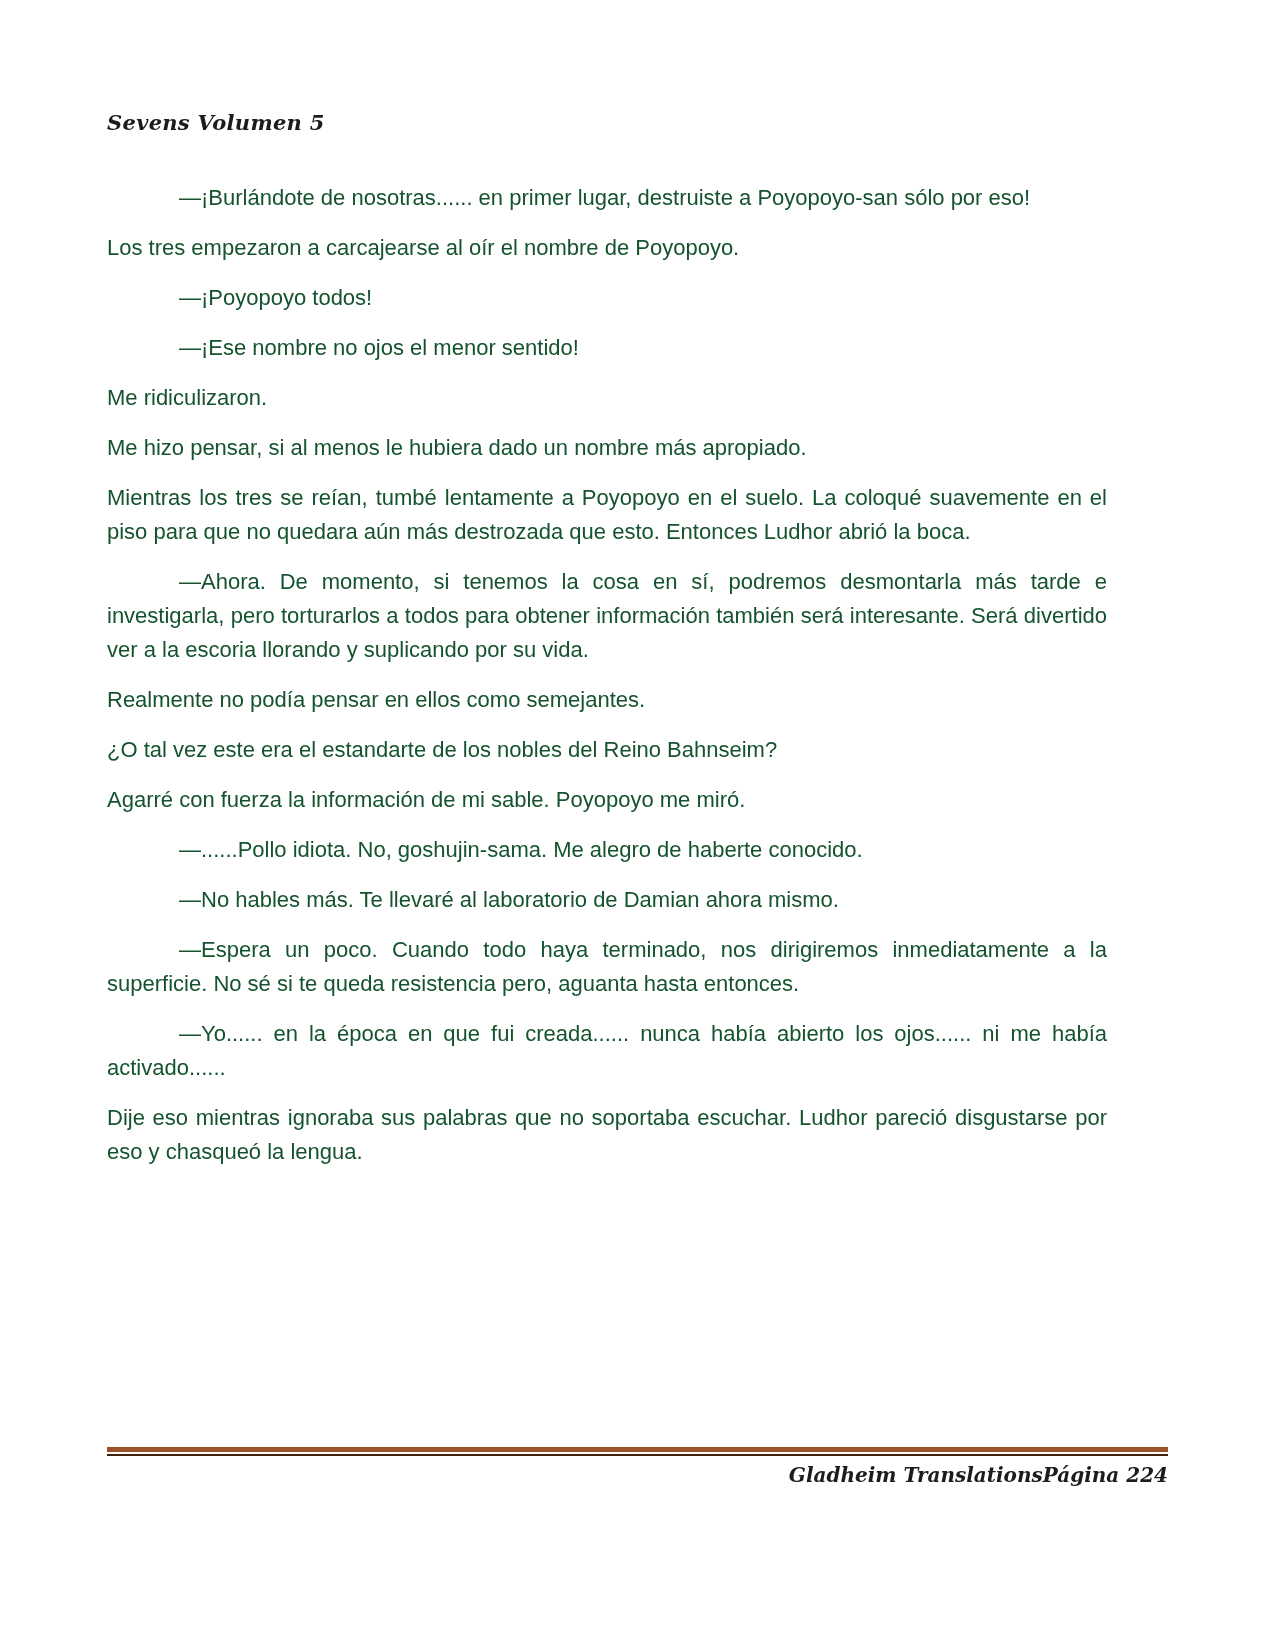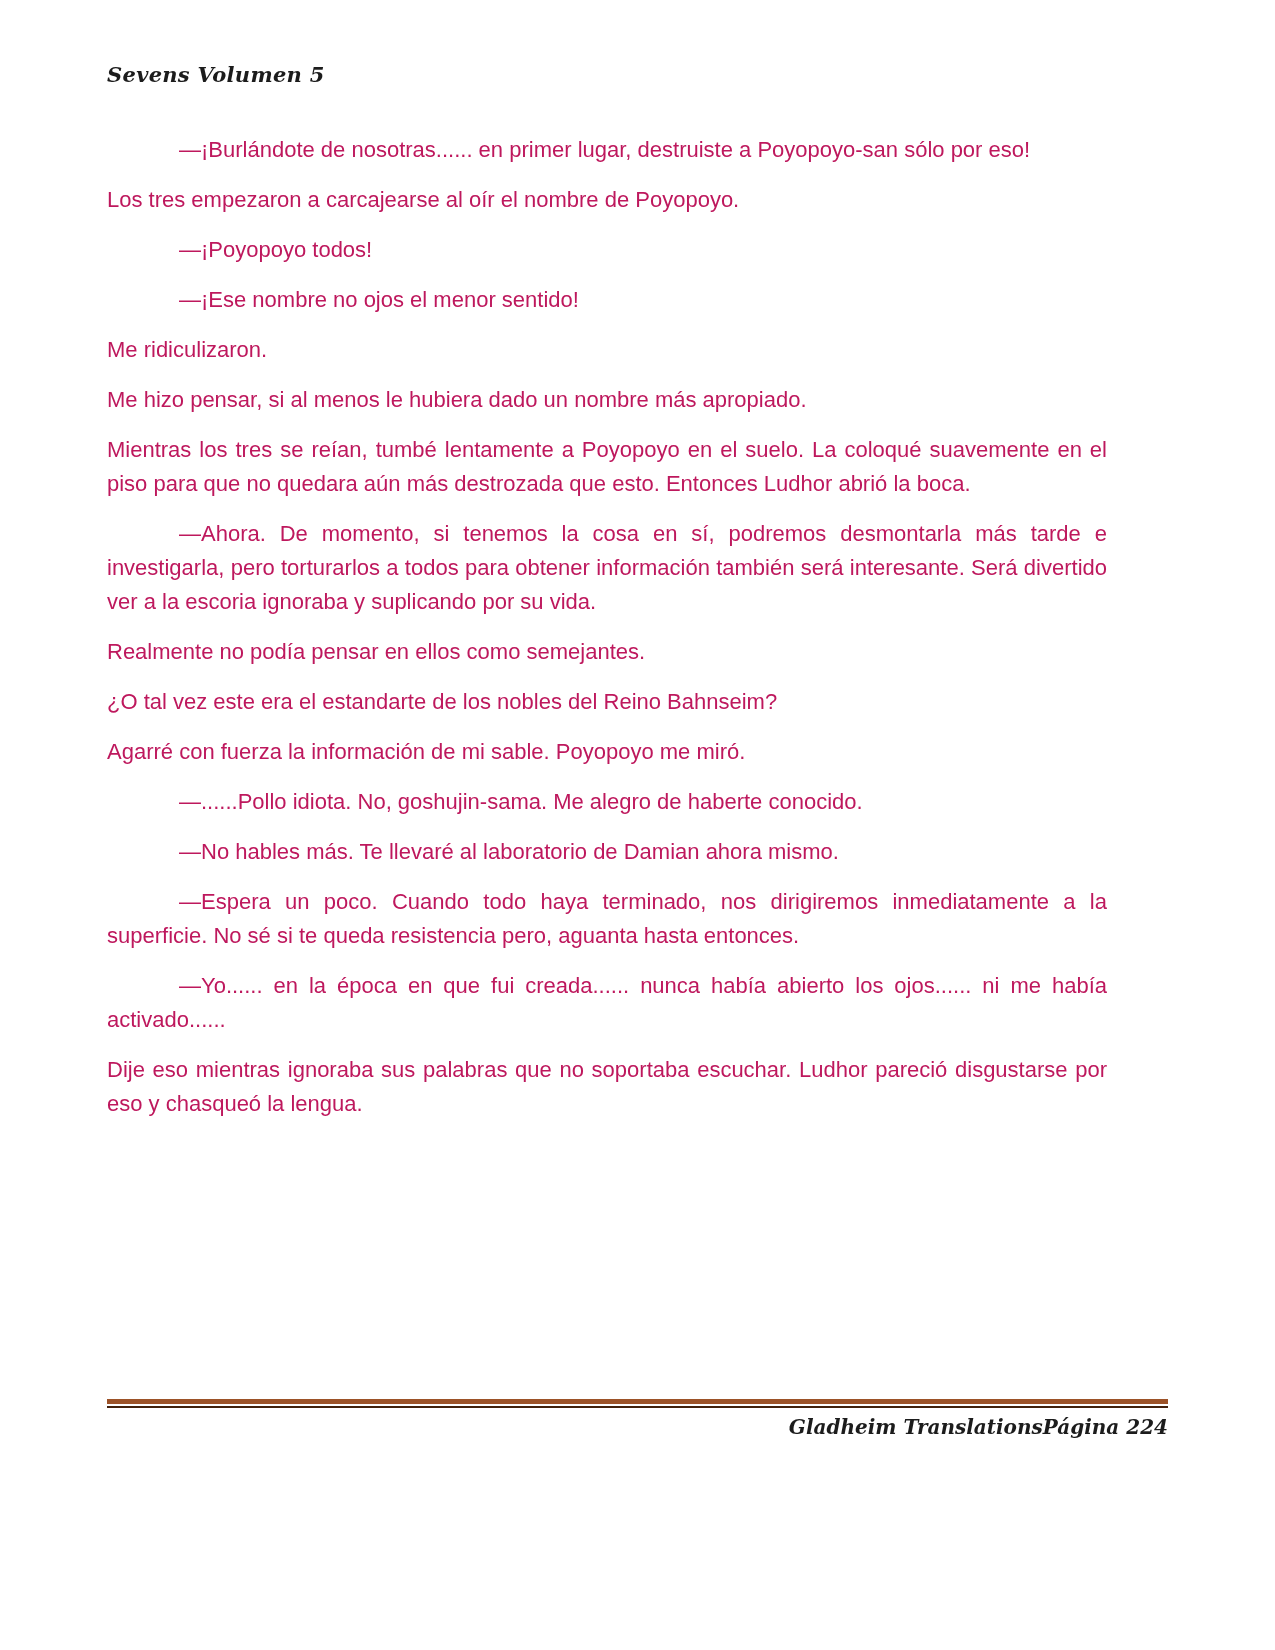"Sevens Volumen 5" .page { margin-top: none -> 48px }
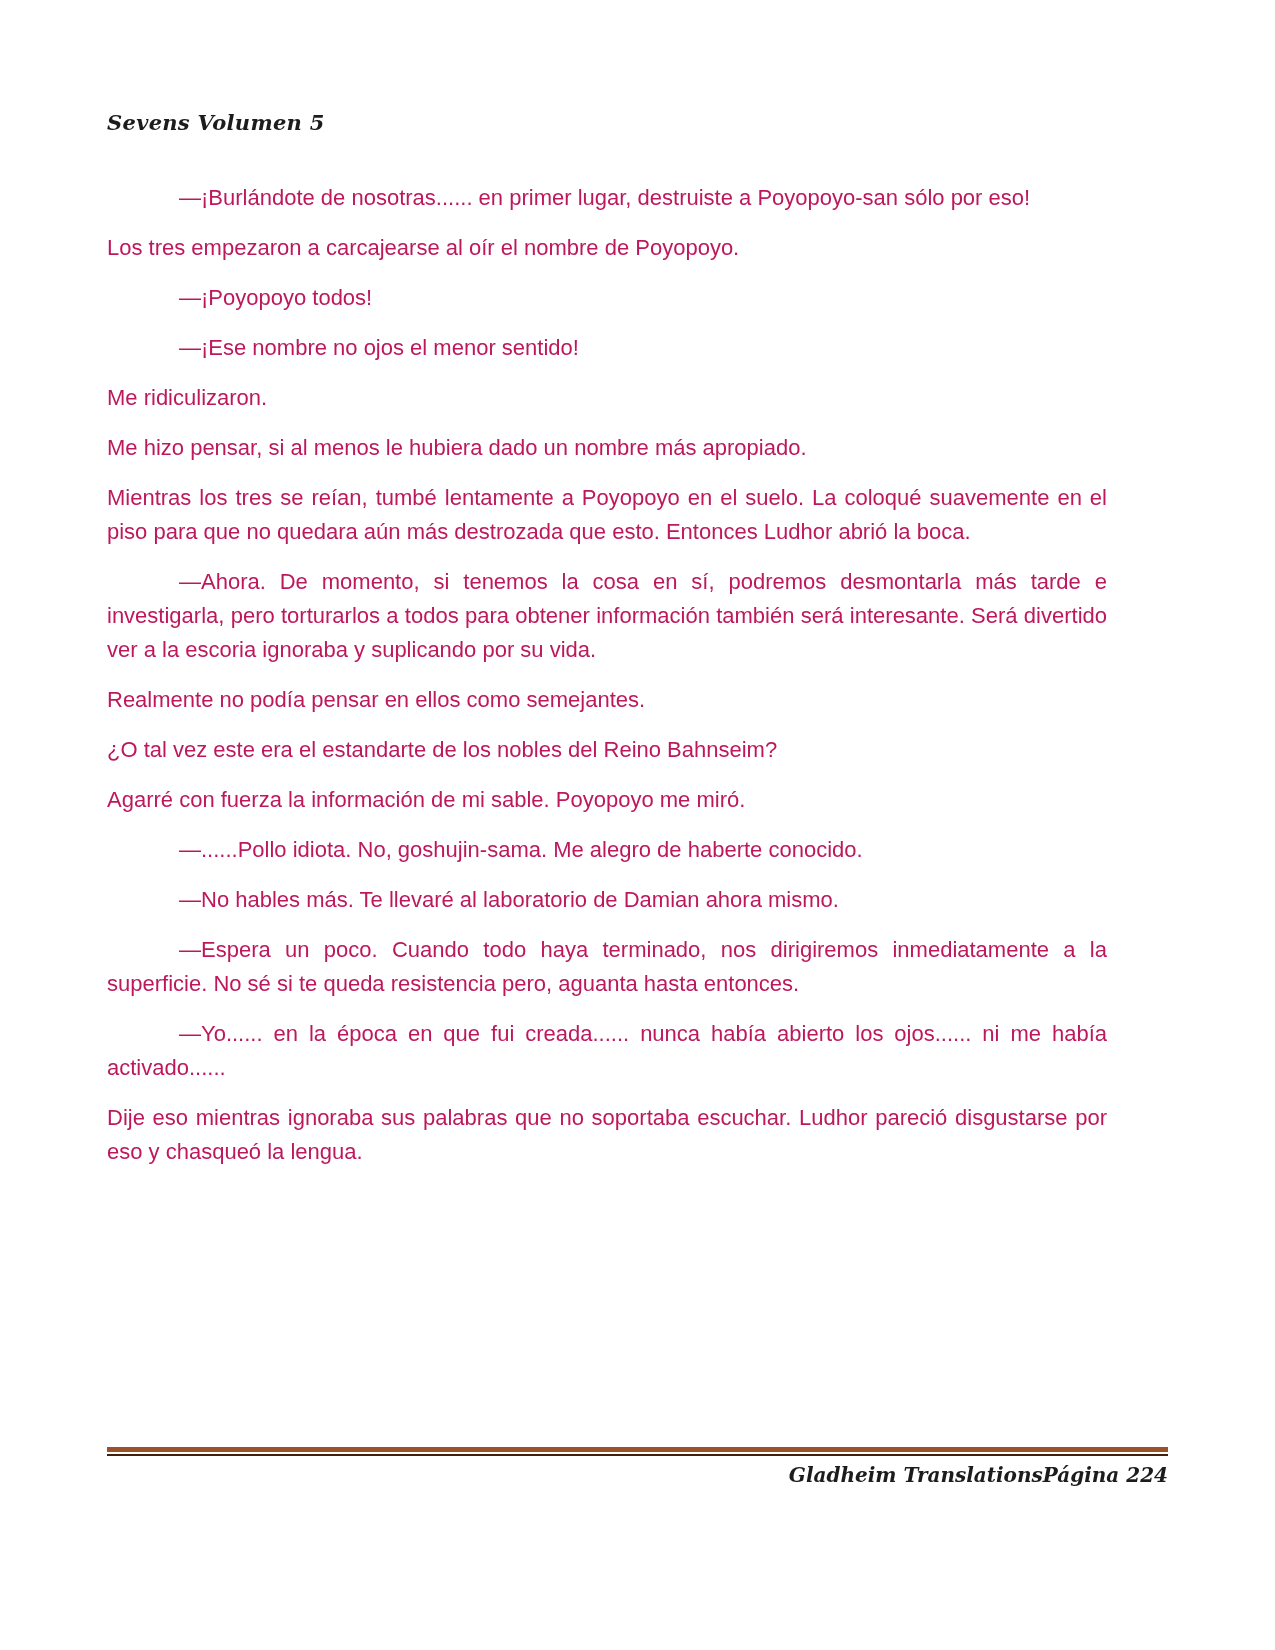"—¡Burlándote de nosotras...... en primer" .body-text p { color: #be185d -> #14532d }
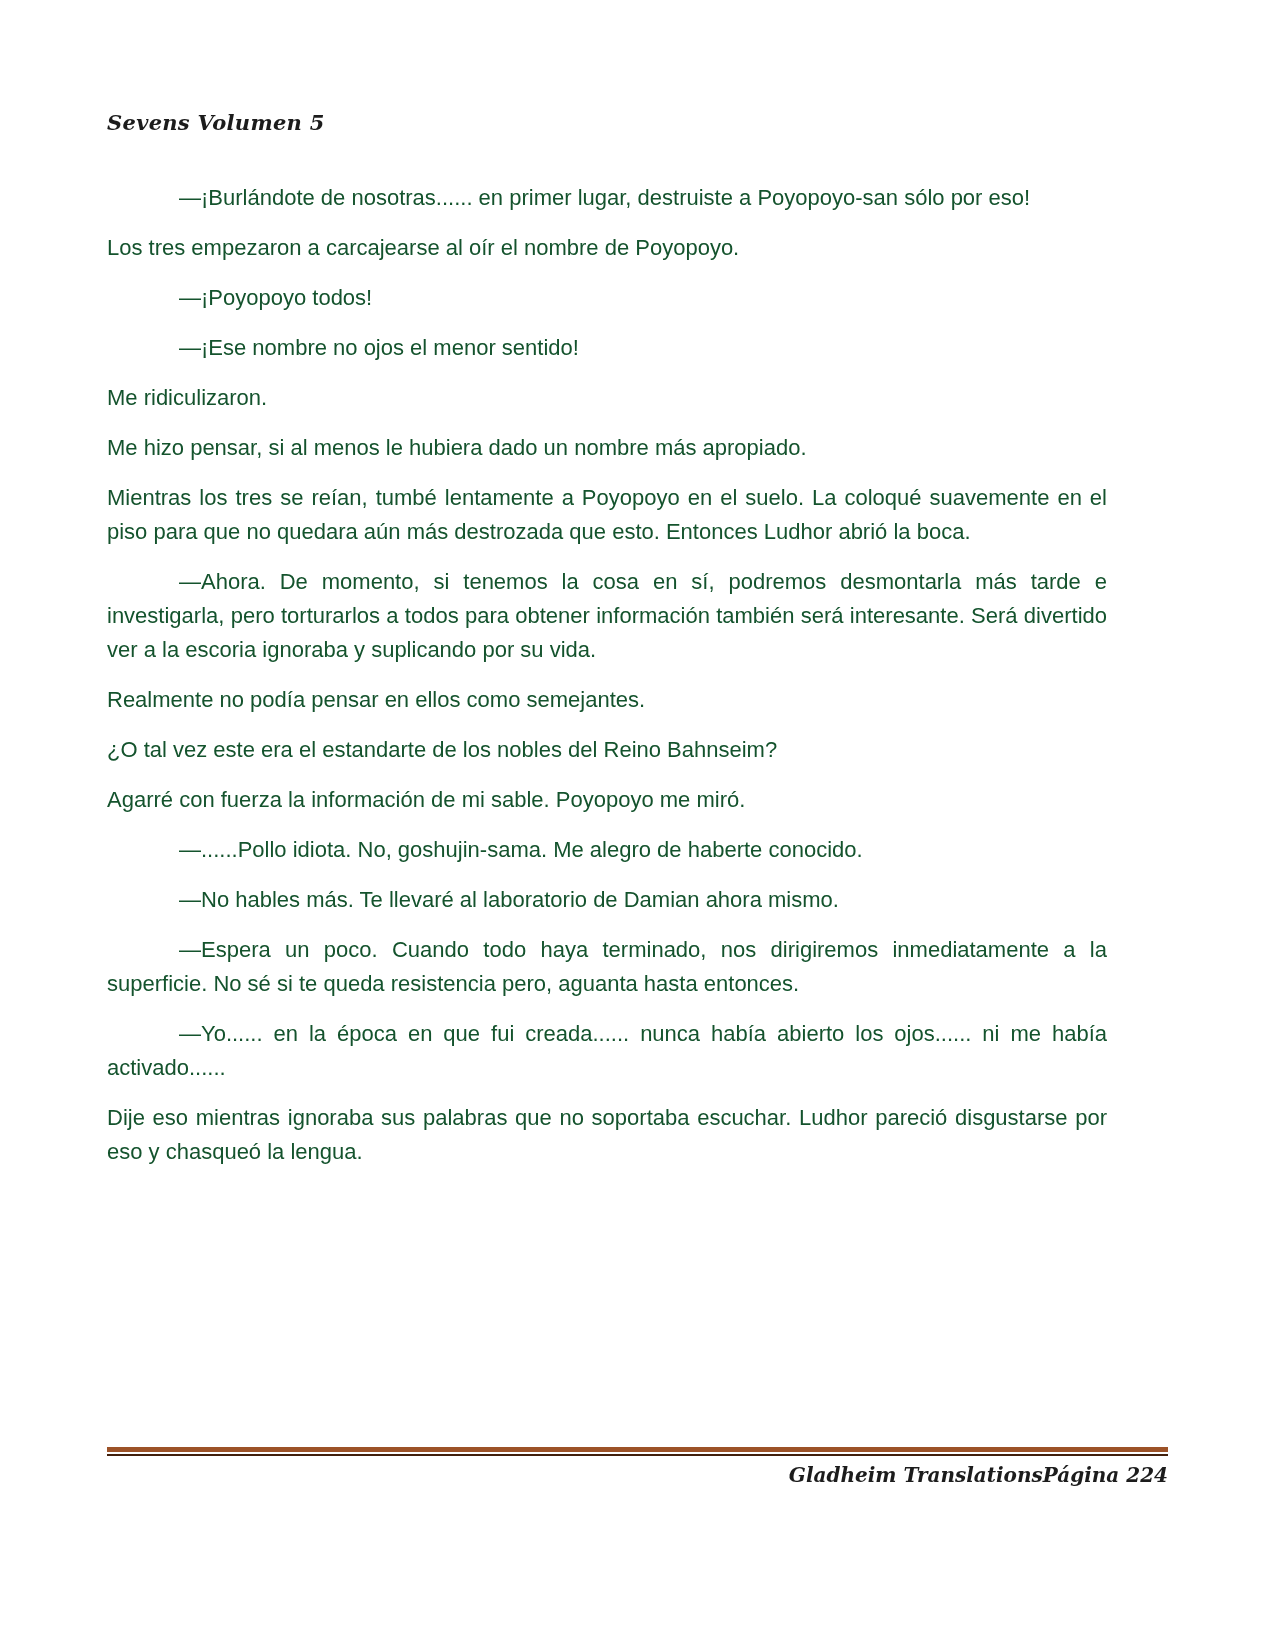"—Ahora. De momento, si tenemos" p.indent { text: ignoraba -> llorando }
